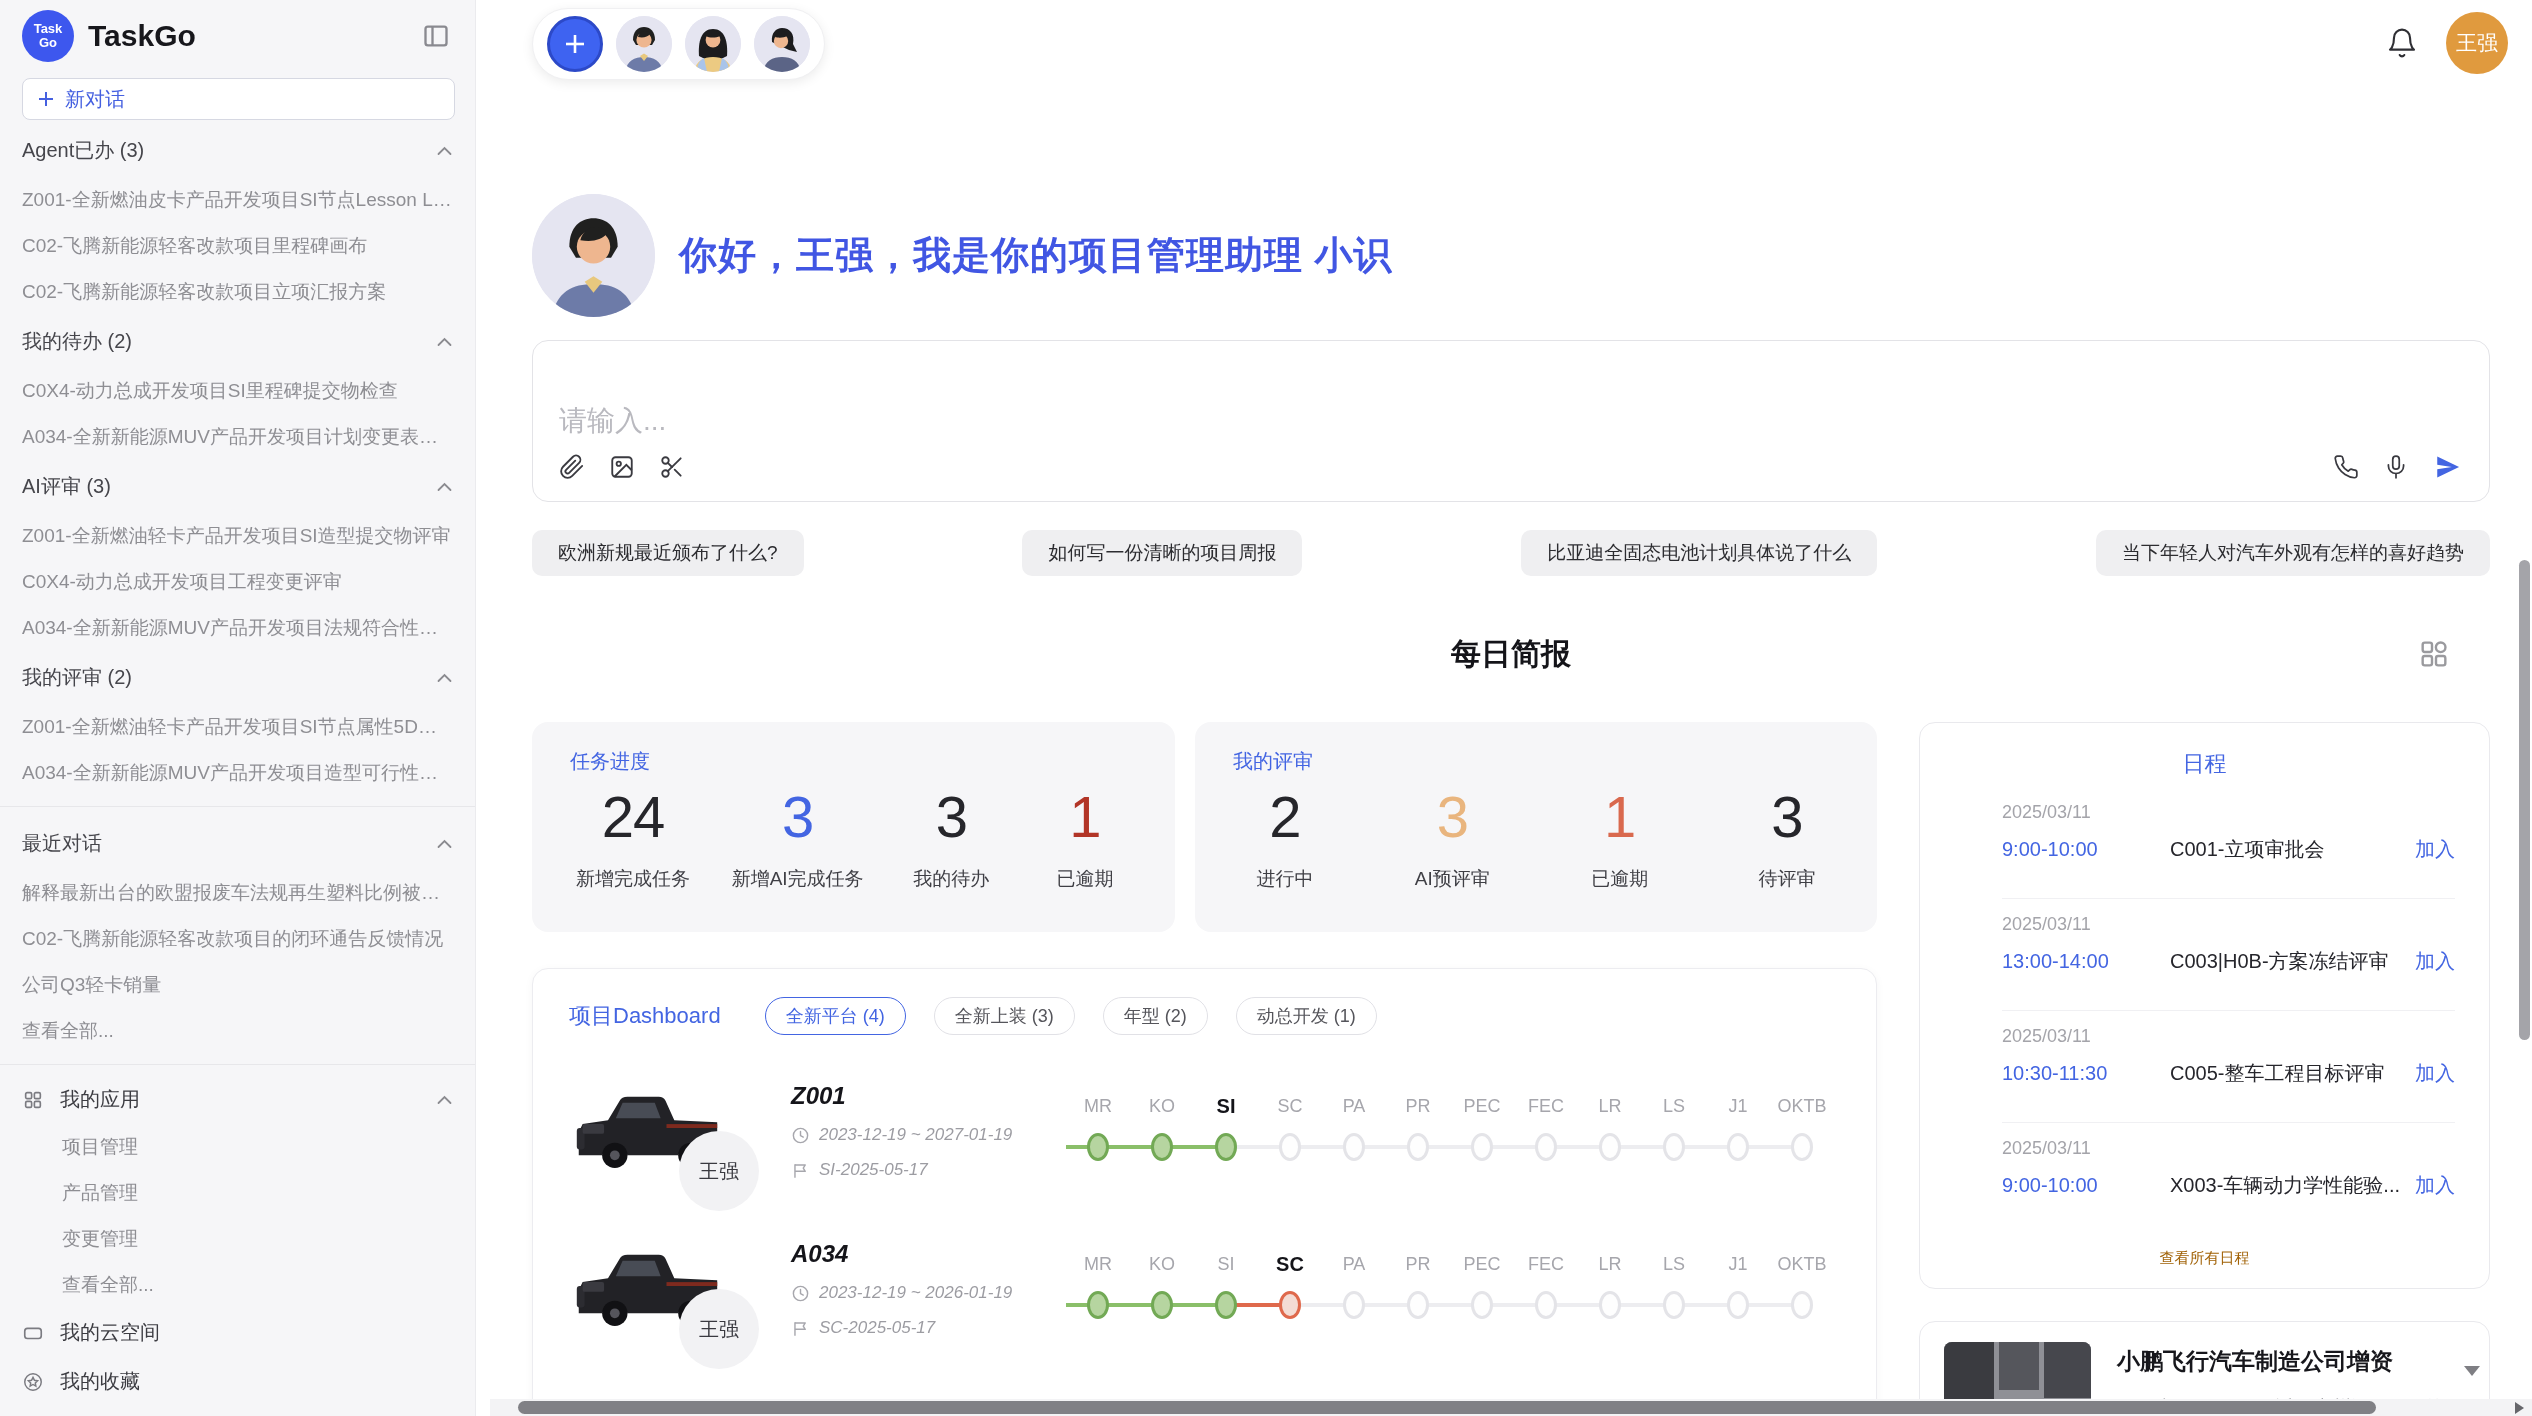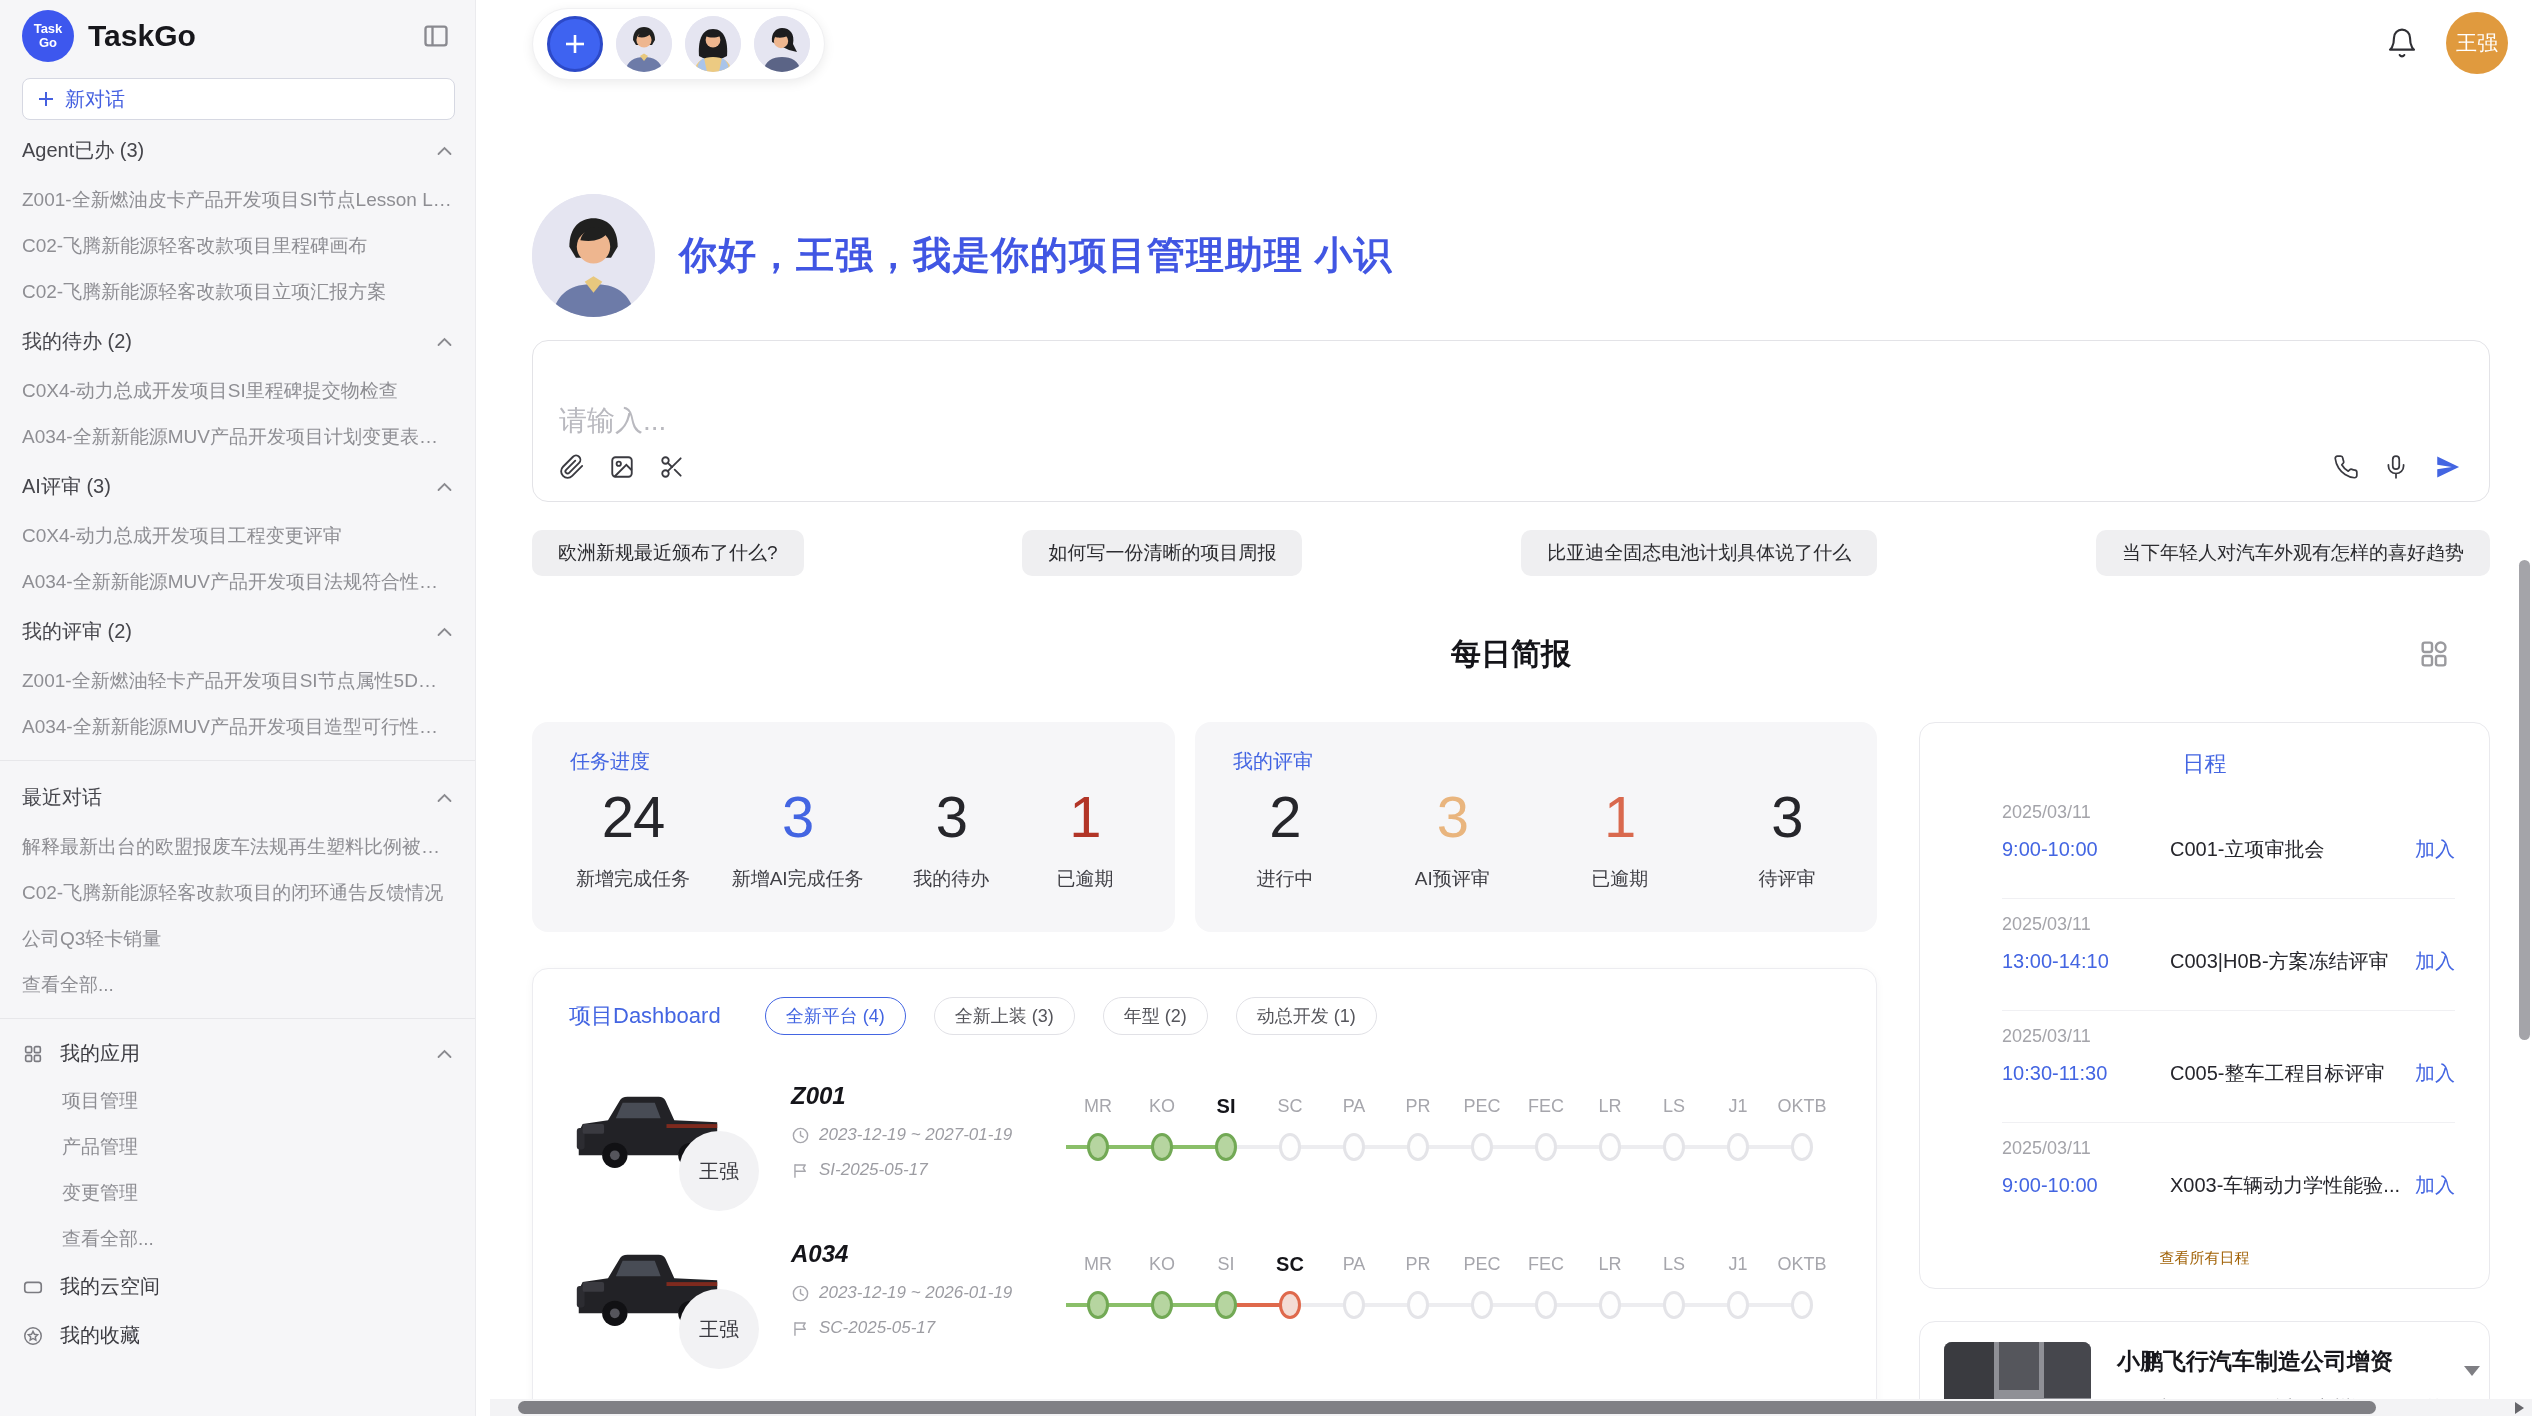"Z001-全新燃油轻卡产品开发项目SI造型提交物评审" div.sb-item { html: none -> <div>Z001-全新燃油轻卡产品开发项目SI造型提交物评审</div> }
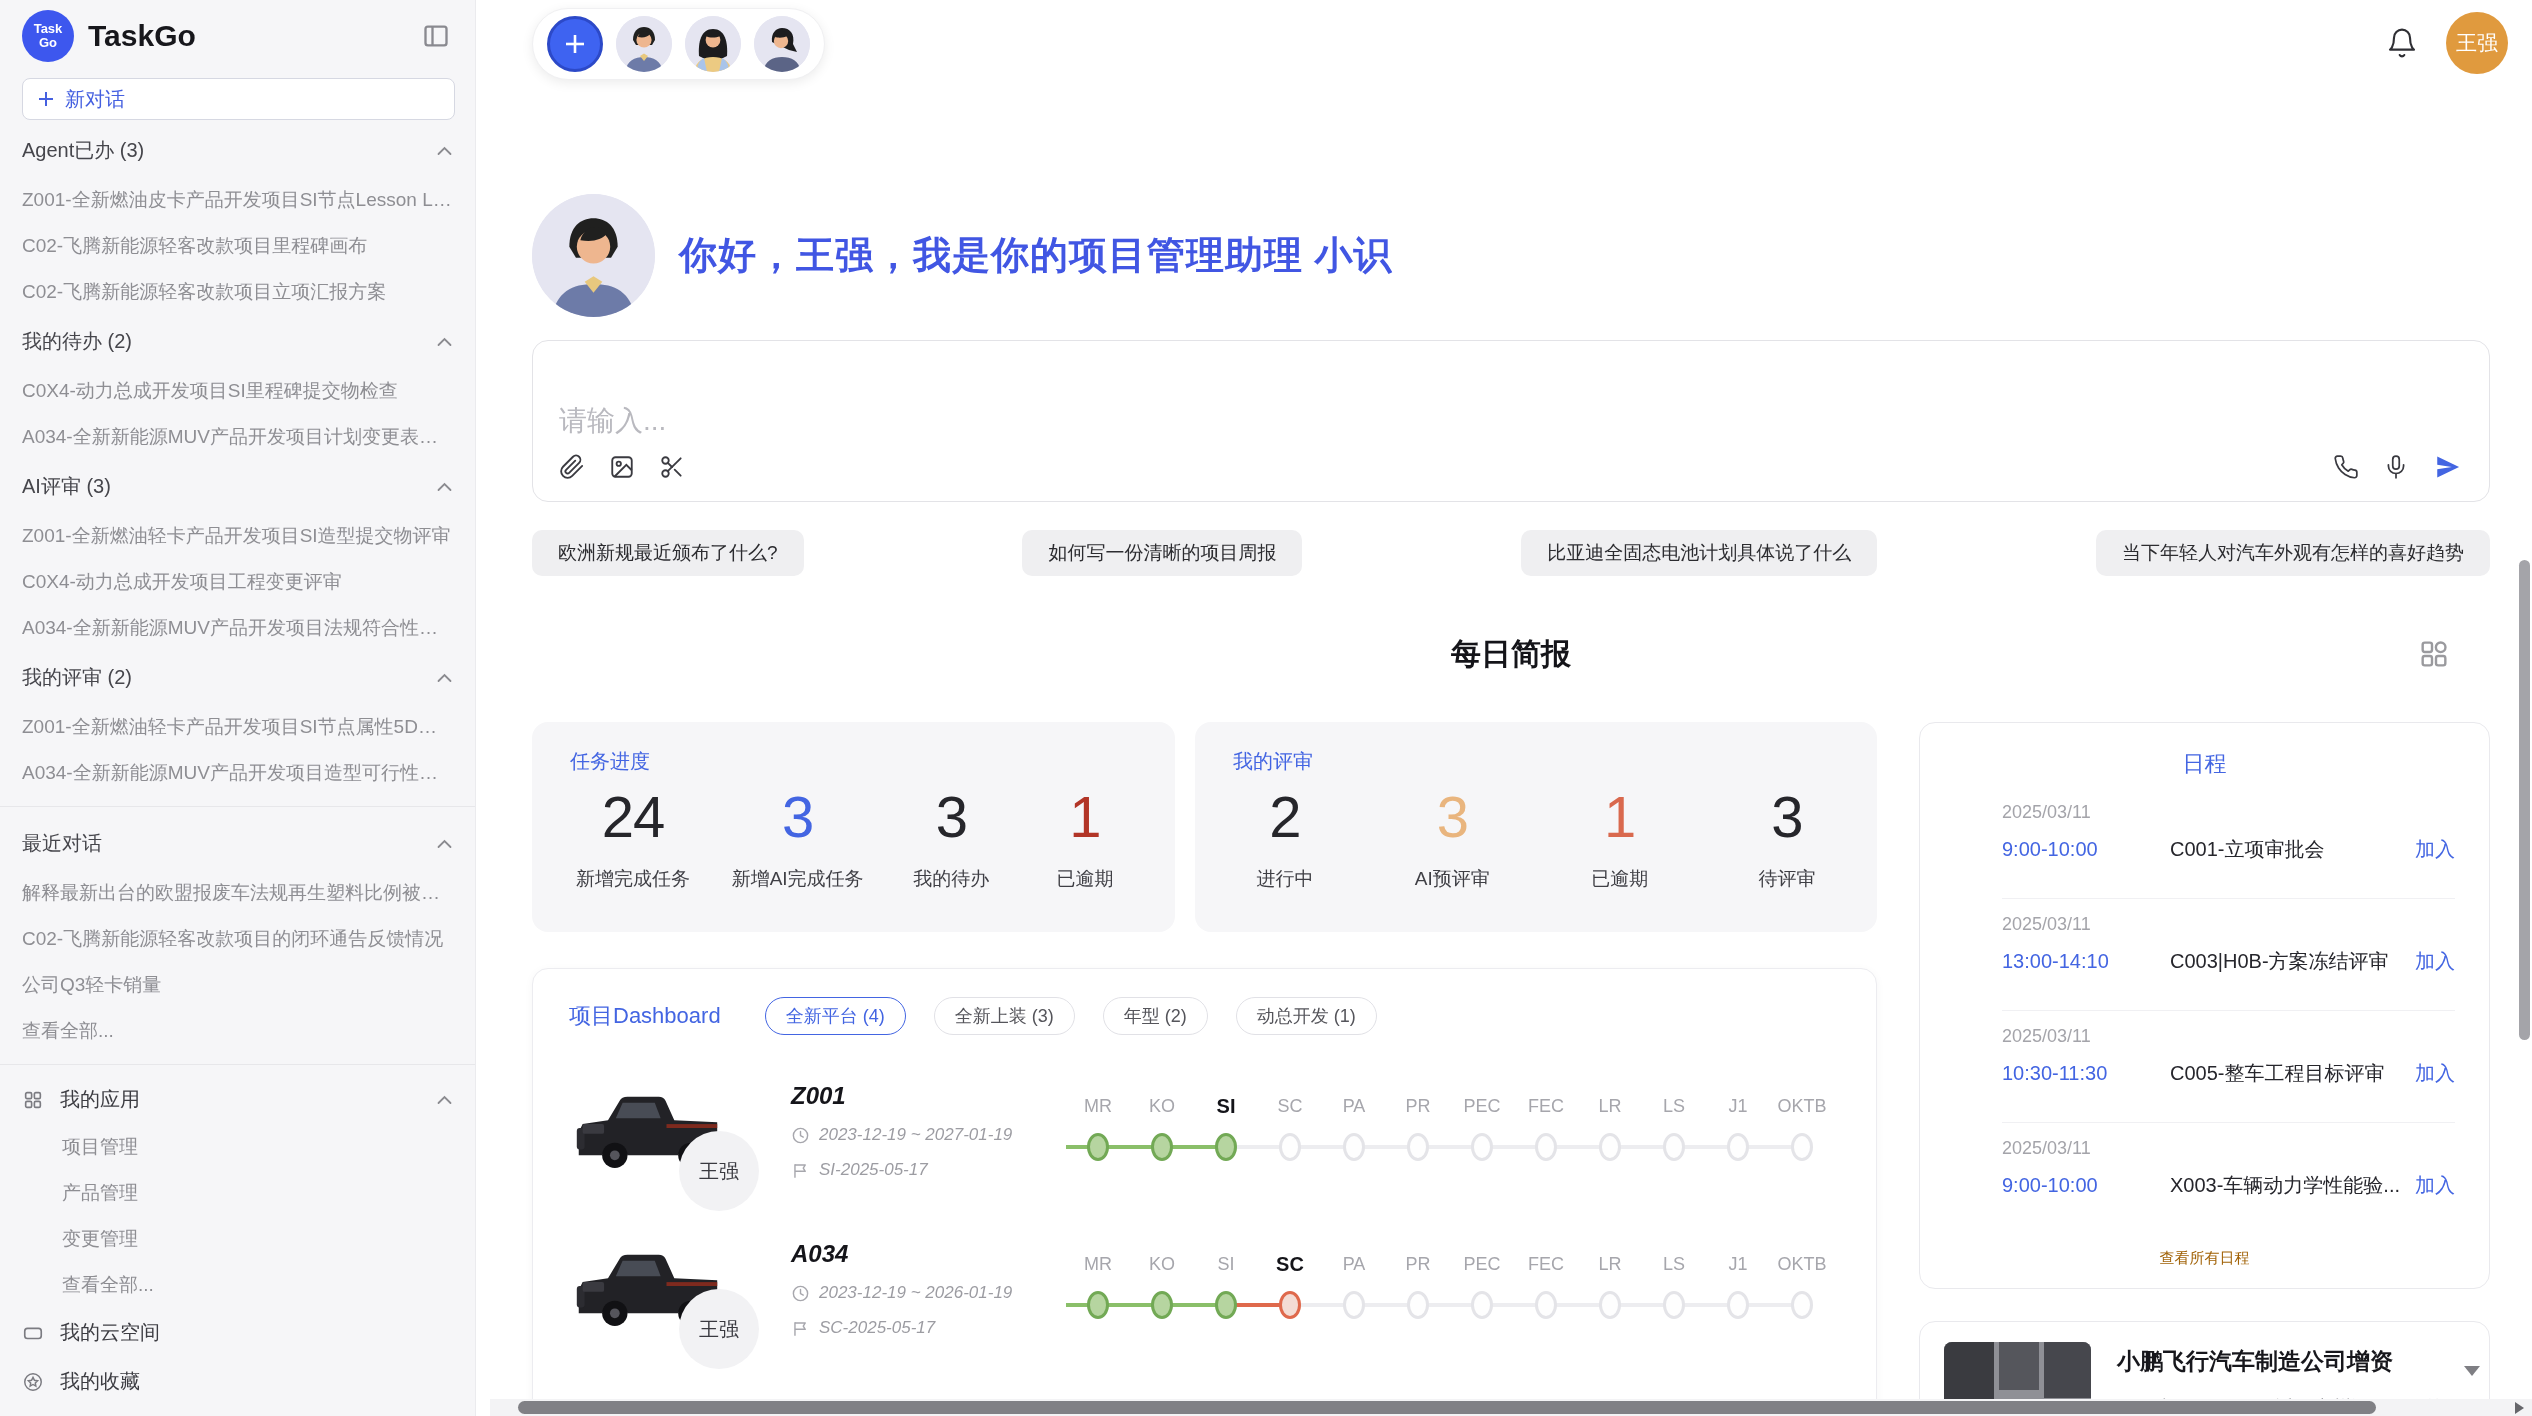"13:00-14:10" span.si-time { text: 13:00-14:10 -> 13:00-14:00 }
